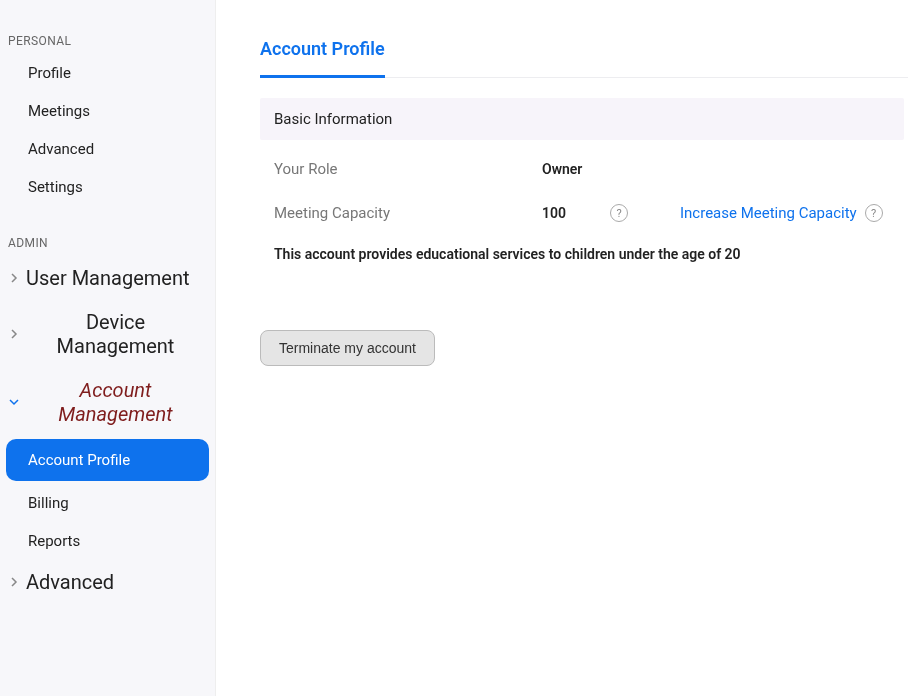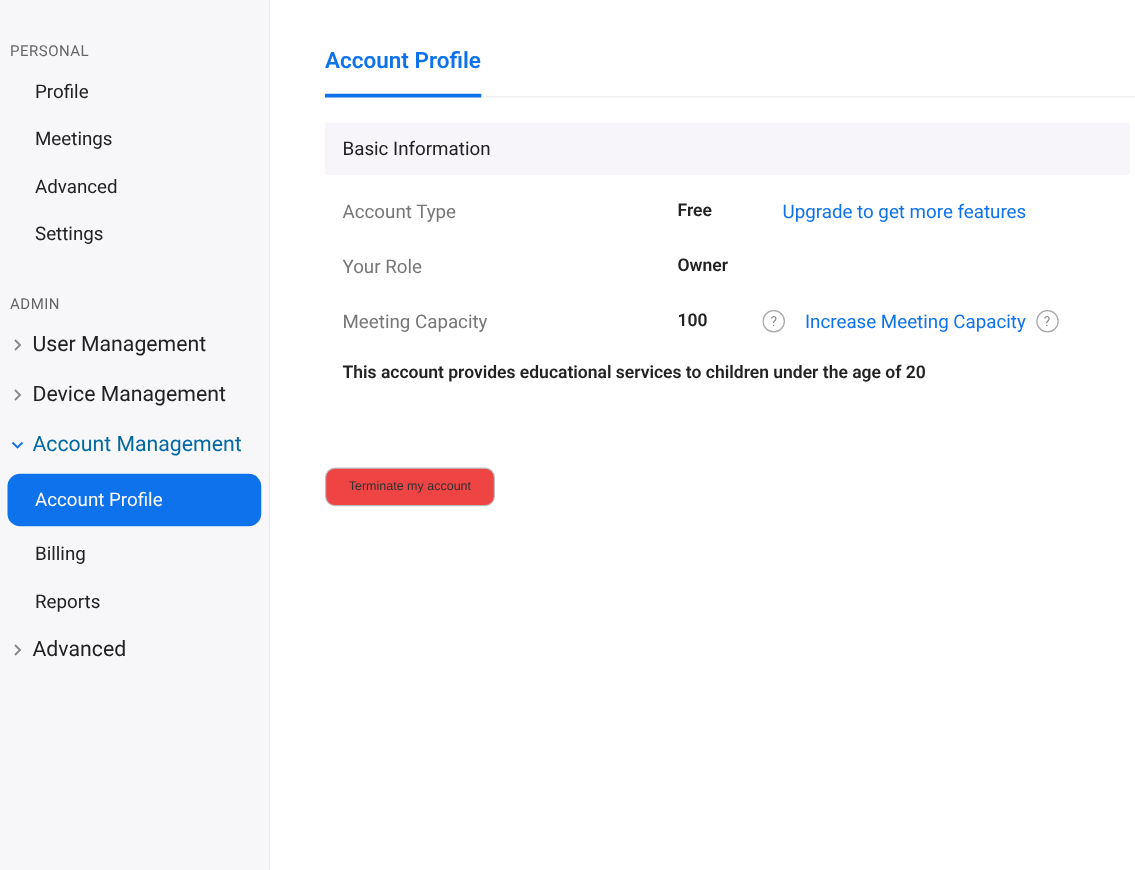"Account Type" div.row { html: <div> <div>Account Type</div> <div>Free</div> <a>Upgrade to get more features</a> </div> -> none }
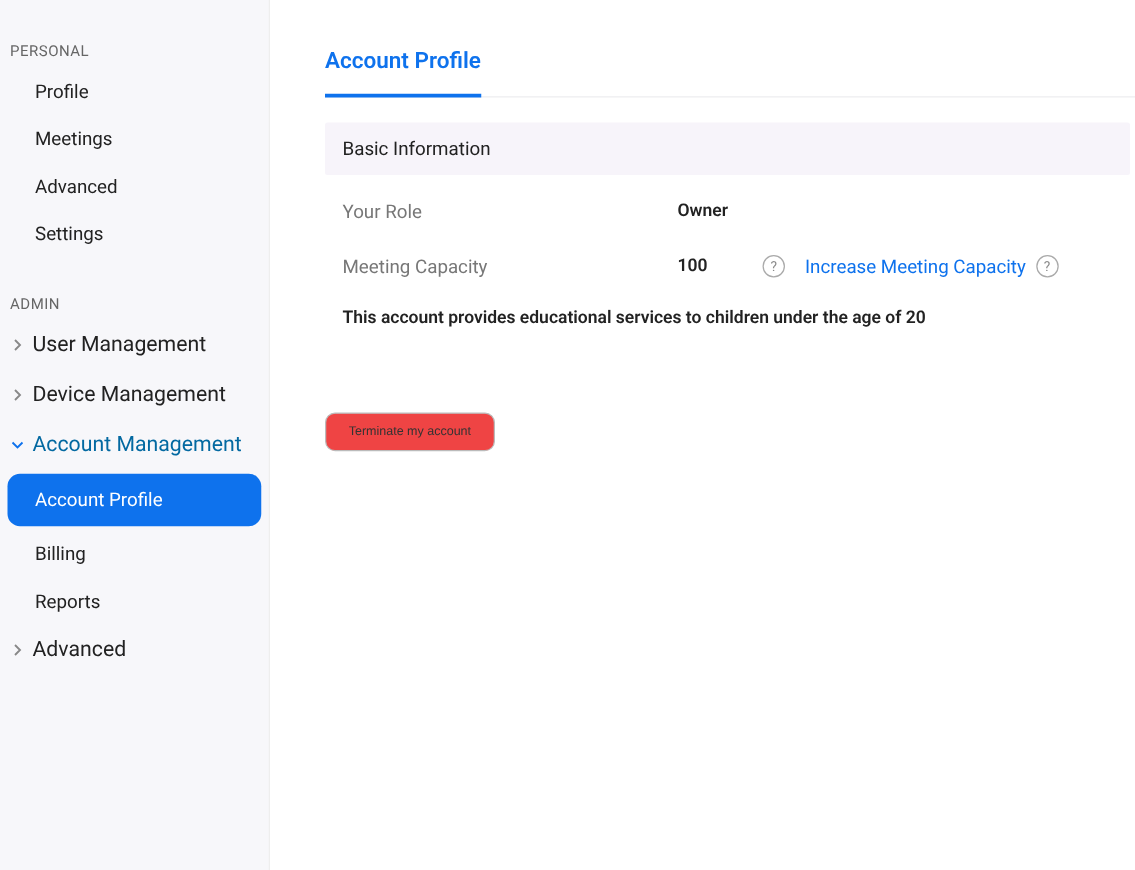"Increase Meeting Capacity" a.link { margin-left: 16px -> 52px }
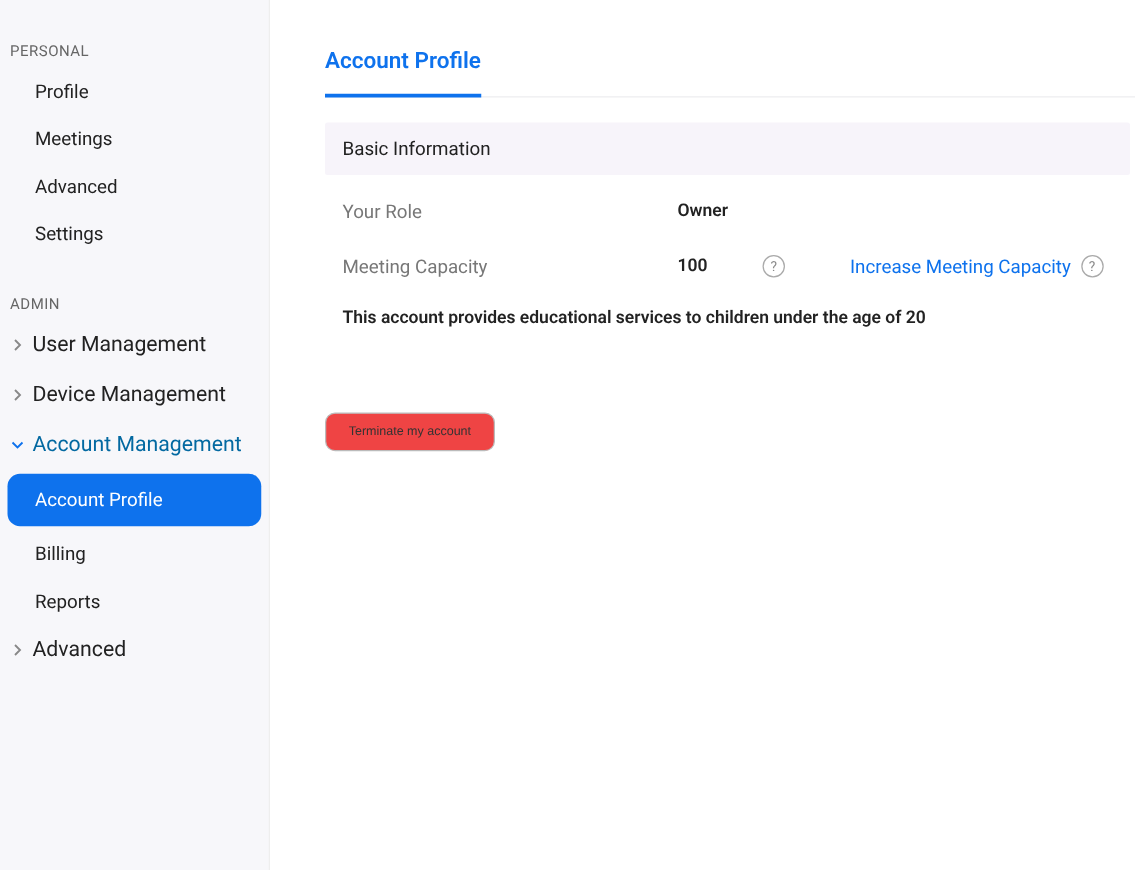"User Management" .nav-expandable { font-size: 17px -> 20px }
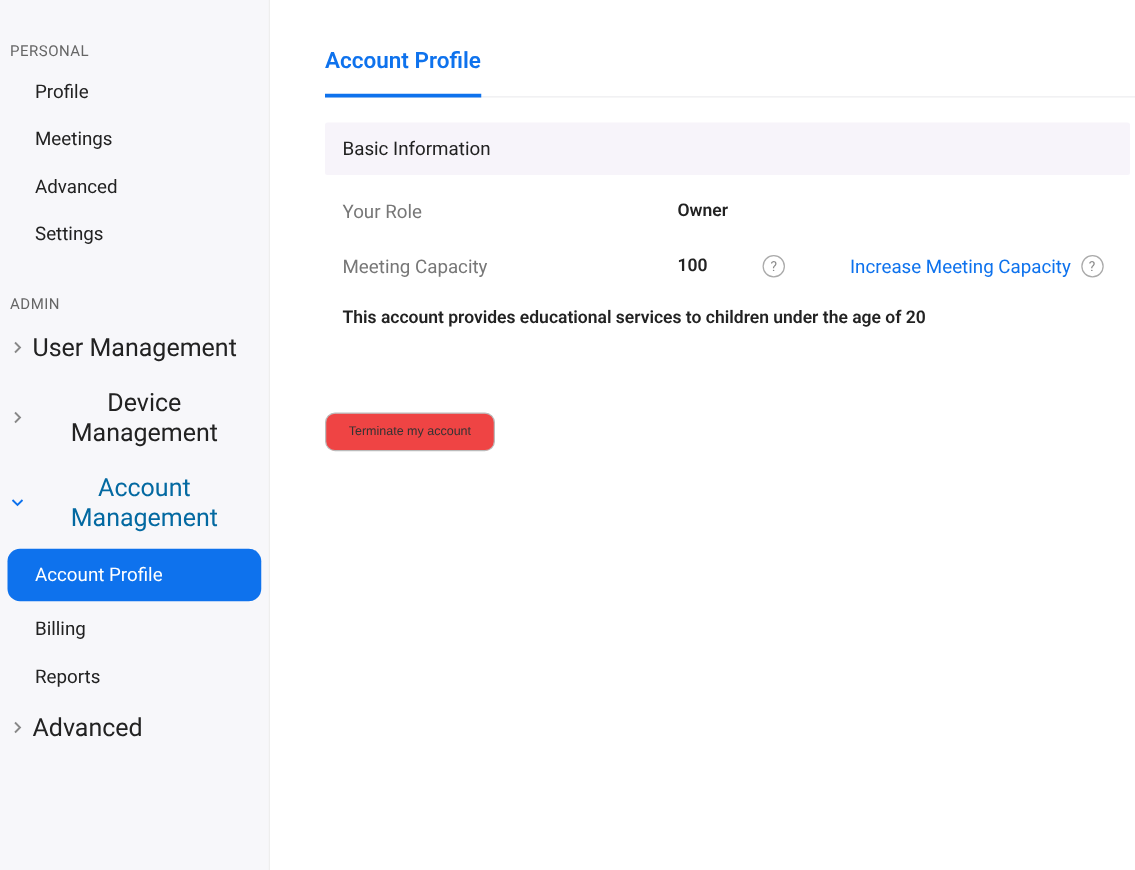"Terminate my account" .btn-outline { background: #ef4444 -> #e5e5e5; font-size: 10px -> 14px }
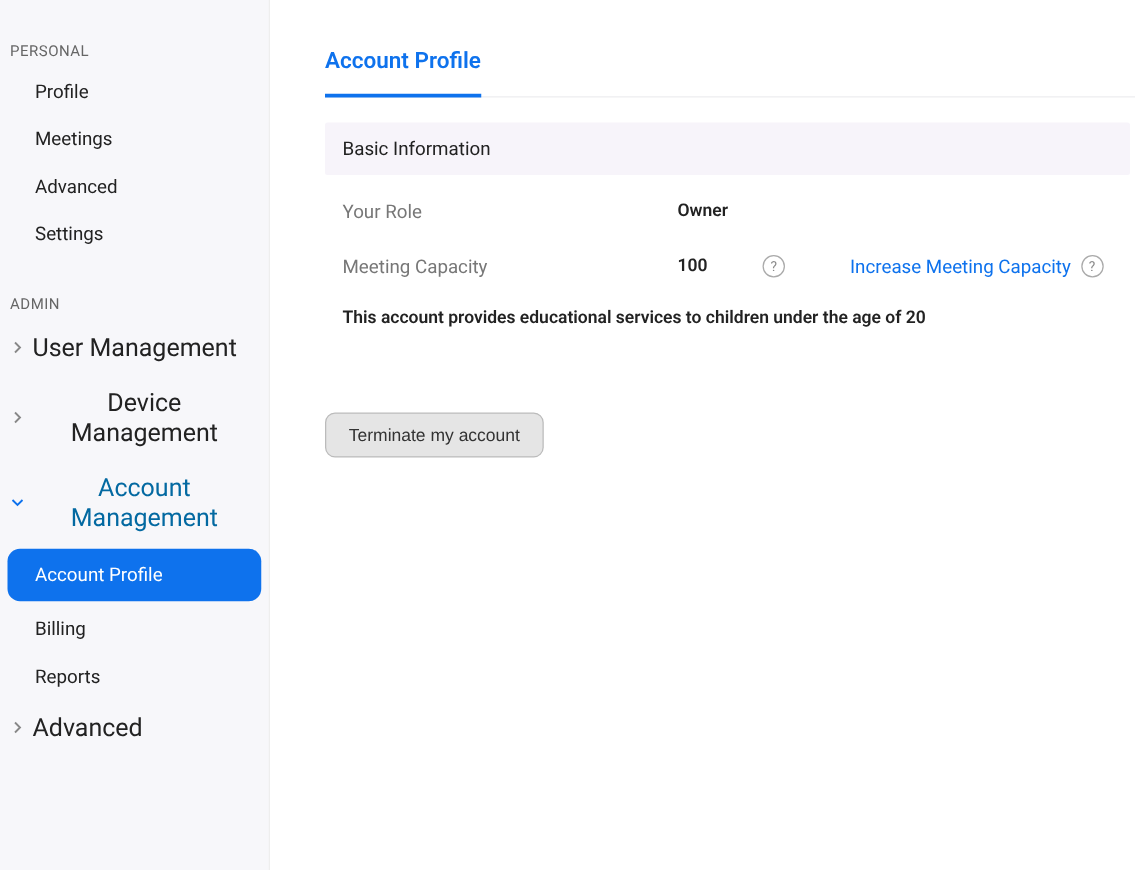"Account Management" .nav-expandable.expanded { color: #0369a1 -> #7f1d1d; font-style: none -> italic }
